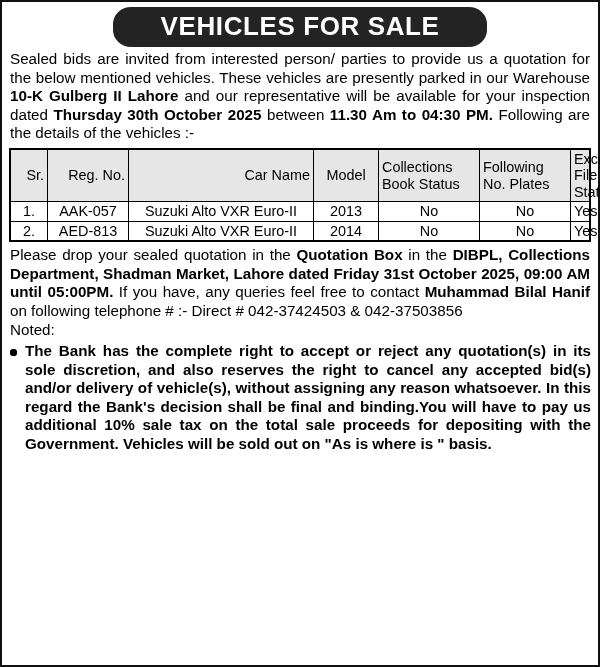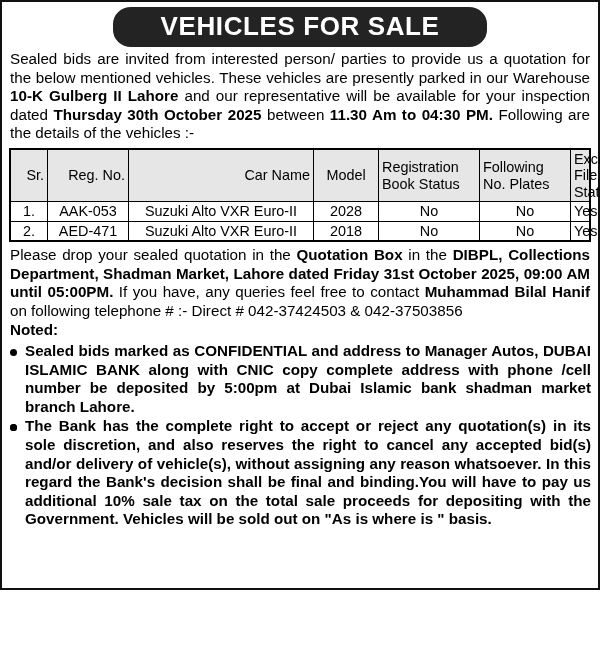"VEHICLES FOR SALE" .page { height: 590px -> 667px }
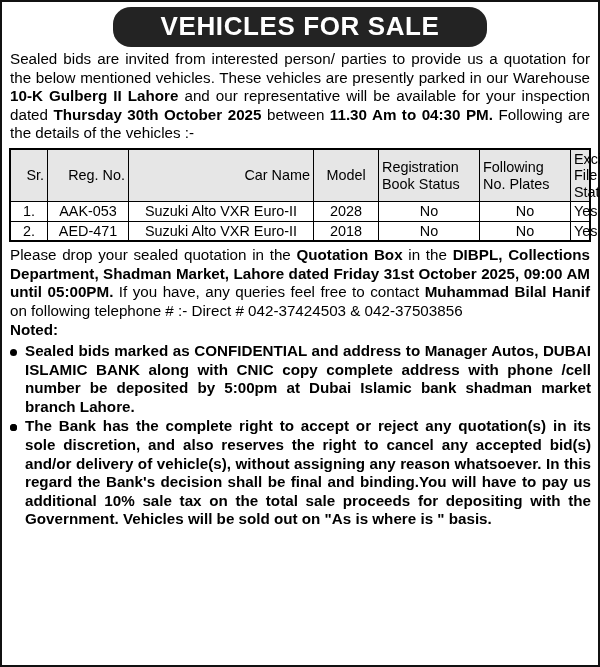"Registration Book Status" th.th-regbook { text: Registration -> Collections }
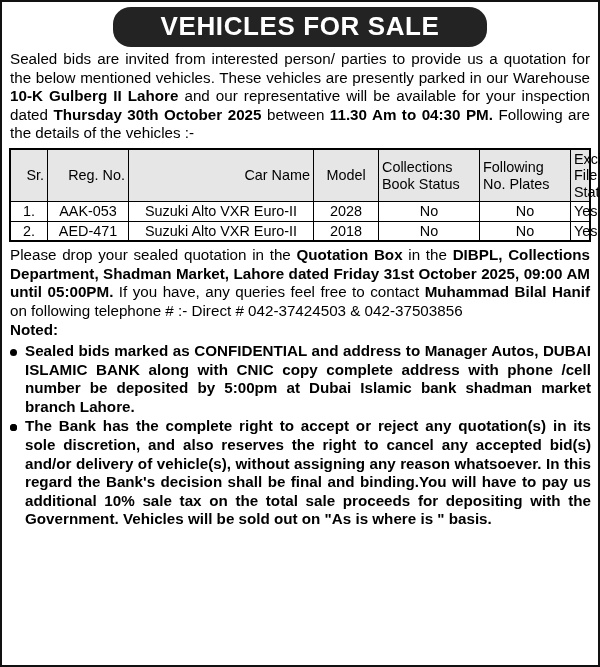"AAK-053" td.c-reg { text: AAK-053 -> AAK-057 }
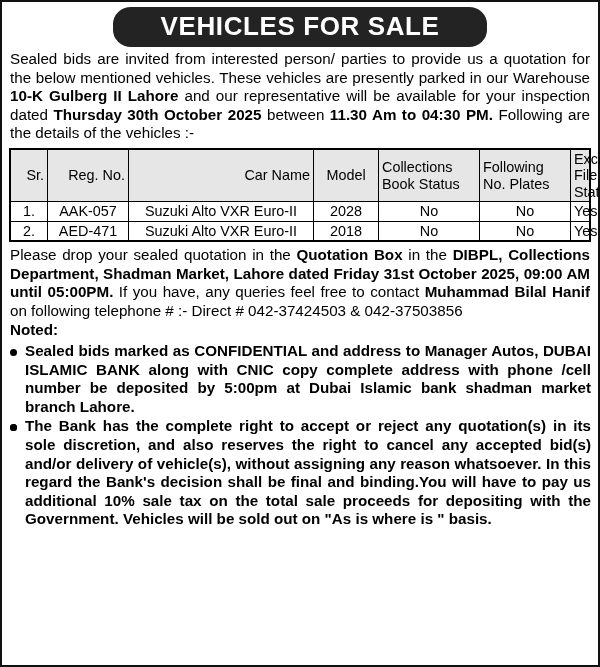"2028" td.c-model { text: 2028 -> 2013 }
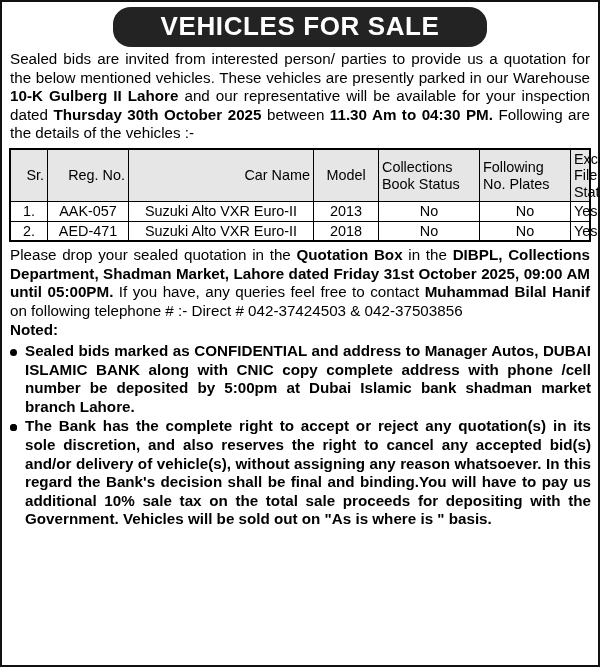"AED-471" td.c-reg { text: AED-471 -> AED-813 }
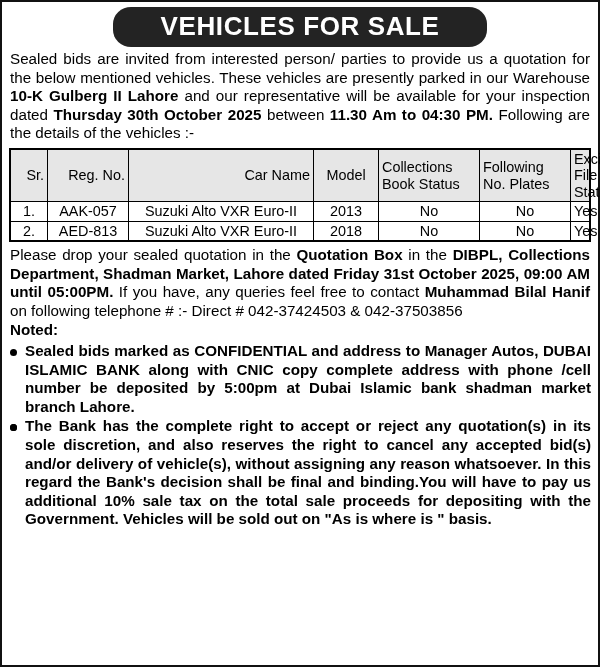"2018" td.c-model { text: 2018 -> 2014 }
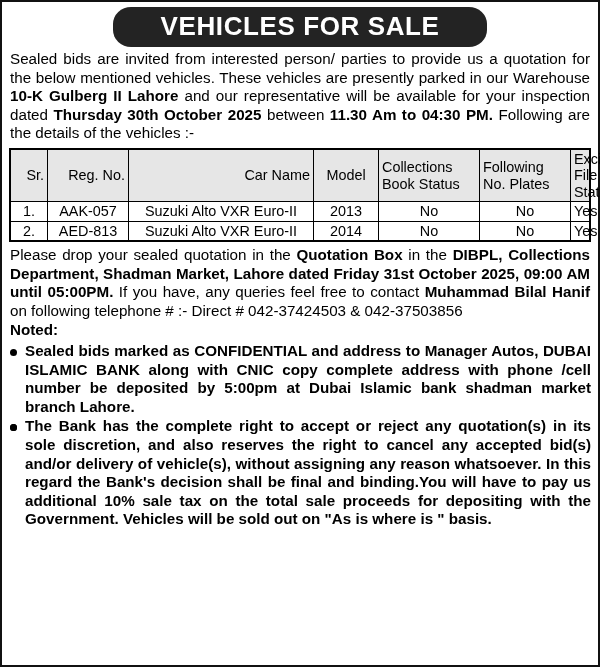"Noted:" .noted { font-weight: bold -> normal }
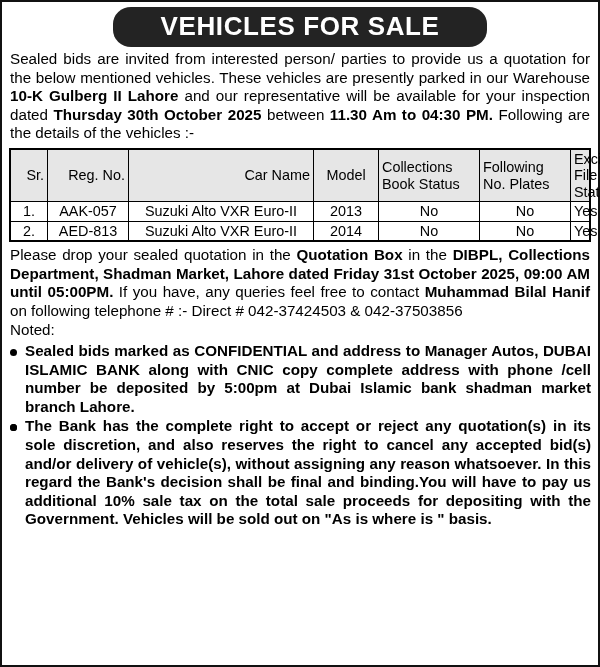"Sealed bids marked as CONFIDENTIAL" li { html: <li><span></span><span>Sealed bids marked as CONFIDENTIAL and address to Manager Autos, DUBAI ISLAMIC BANK along with CNIC copy complete address with phone /cell number be deposited by 5:00pm at Dubai Islamic bank shadman market branch Lahore.</span></li> -> none }
